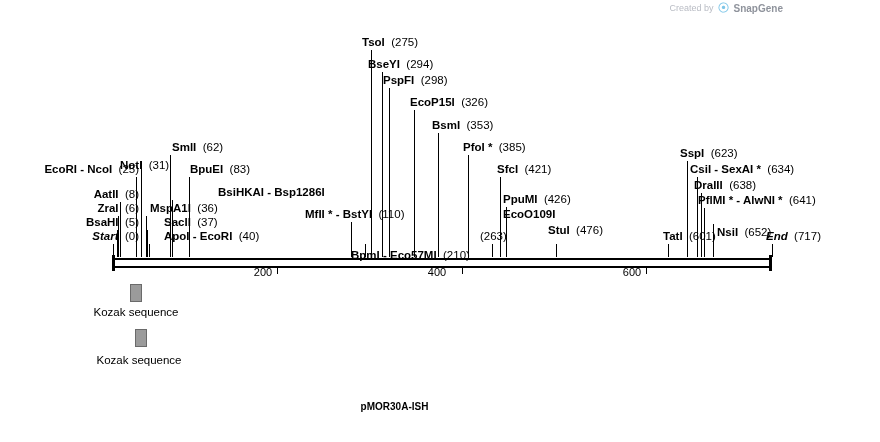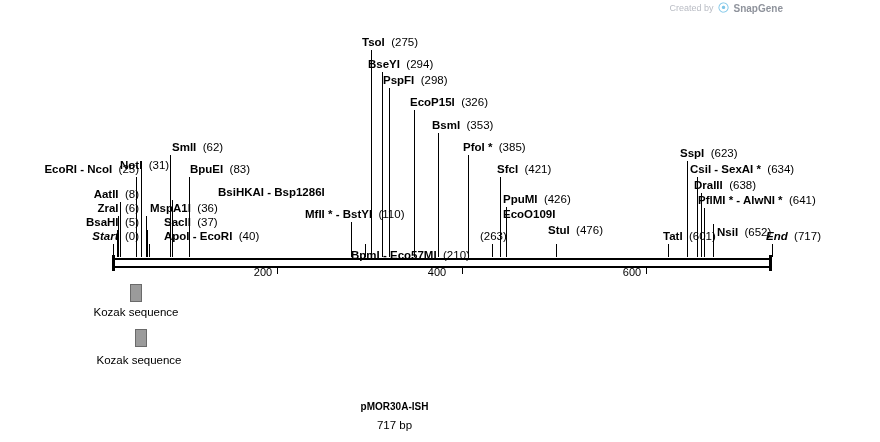"717 bp" div.plasmid-size { html: <div>717 bp</div> -> none }
